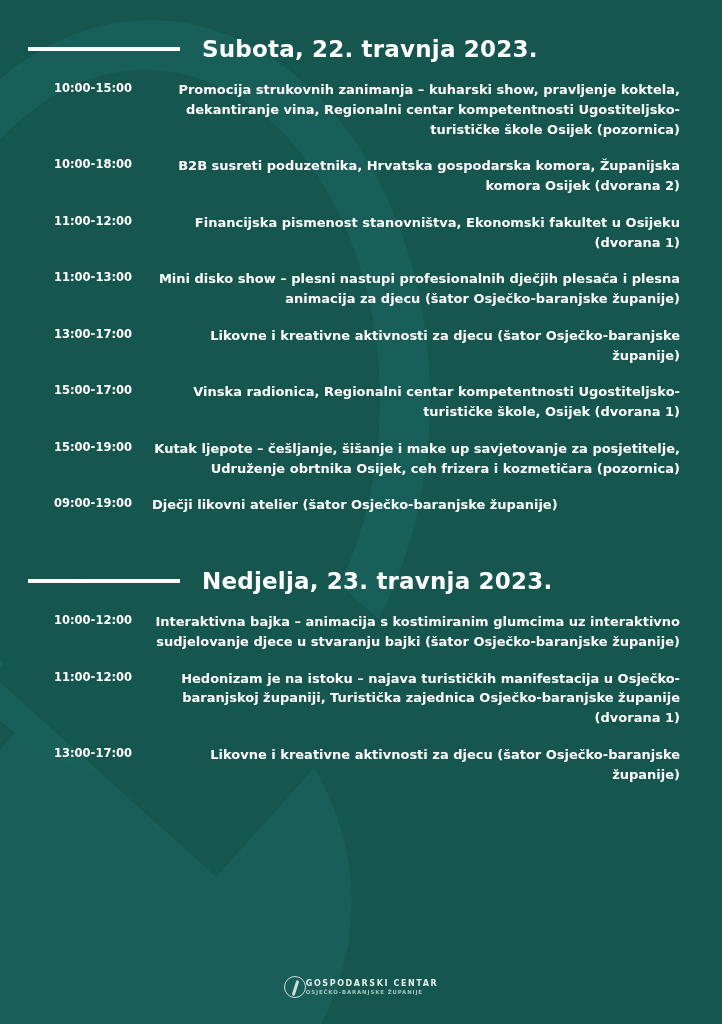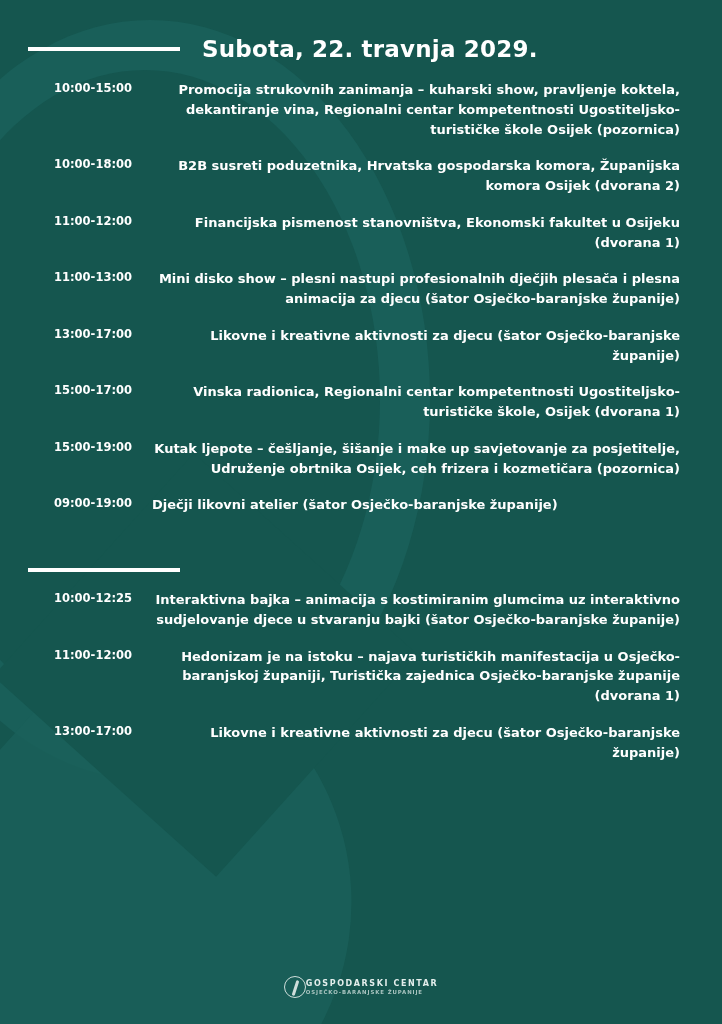"Subota, 22. travnja 2029." div.day-title { text: 2029 -> 2023 }
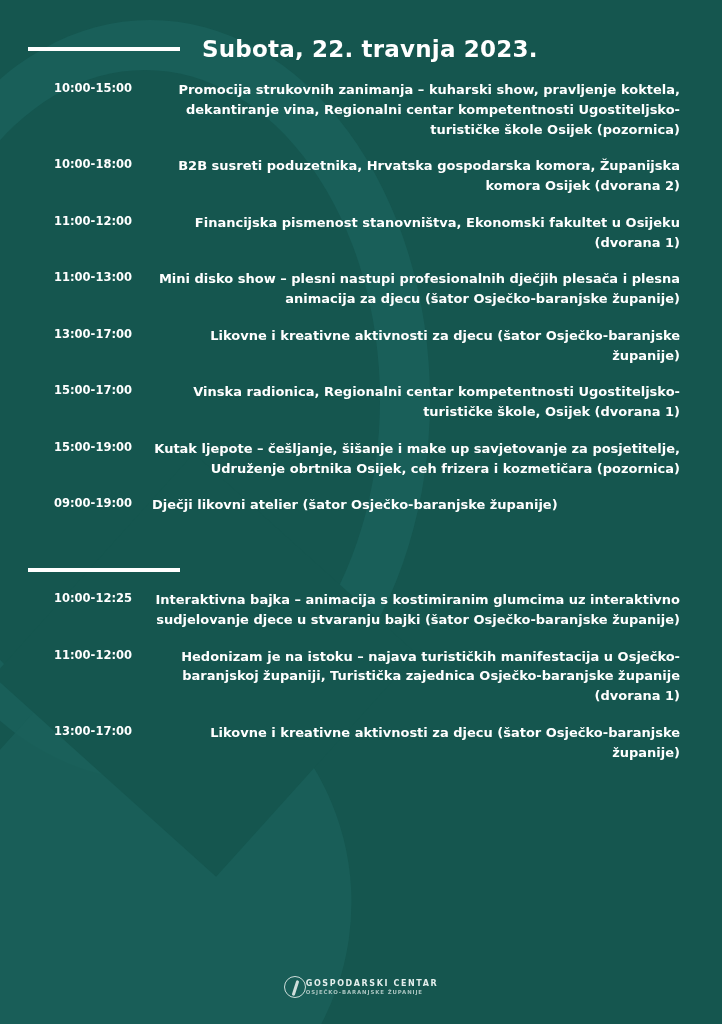"Nedjelja, 23. travnja 2023." div.day-title { html: none -> <div>Nedjelja, 23. travnja 2023.</div> }
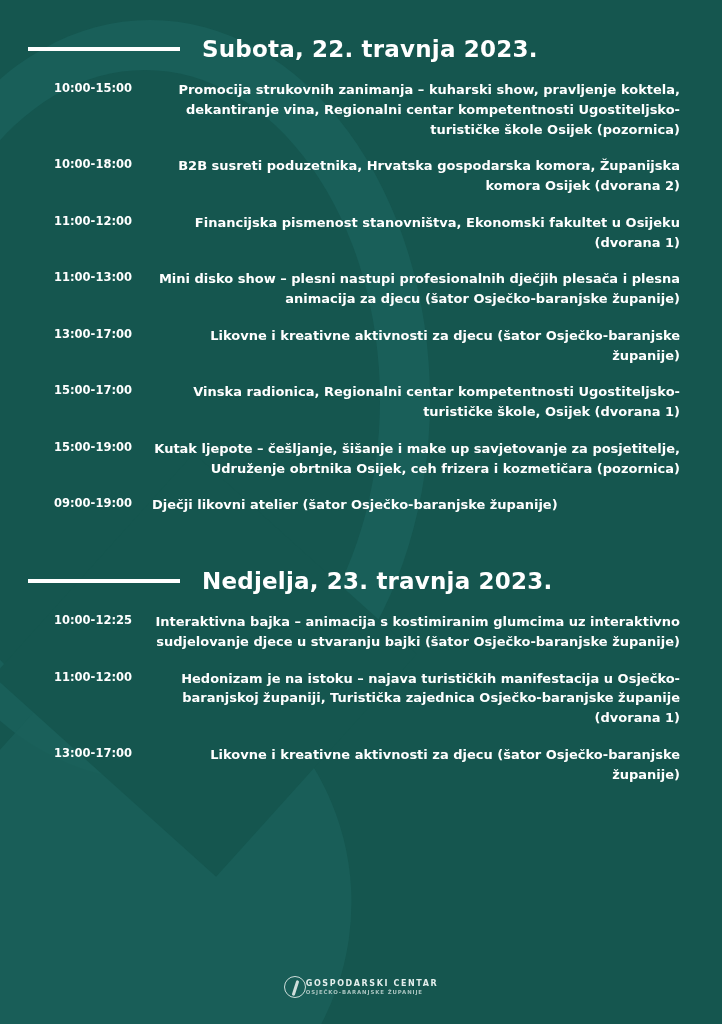"10:00-12:25" div.time { text: 10:00-12:25 -> 10:00-12:00 }
